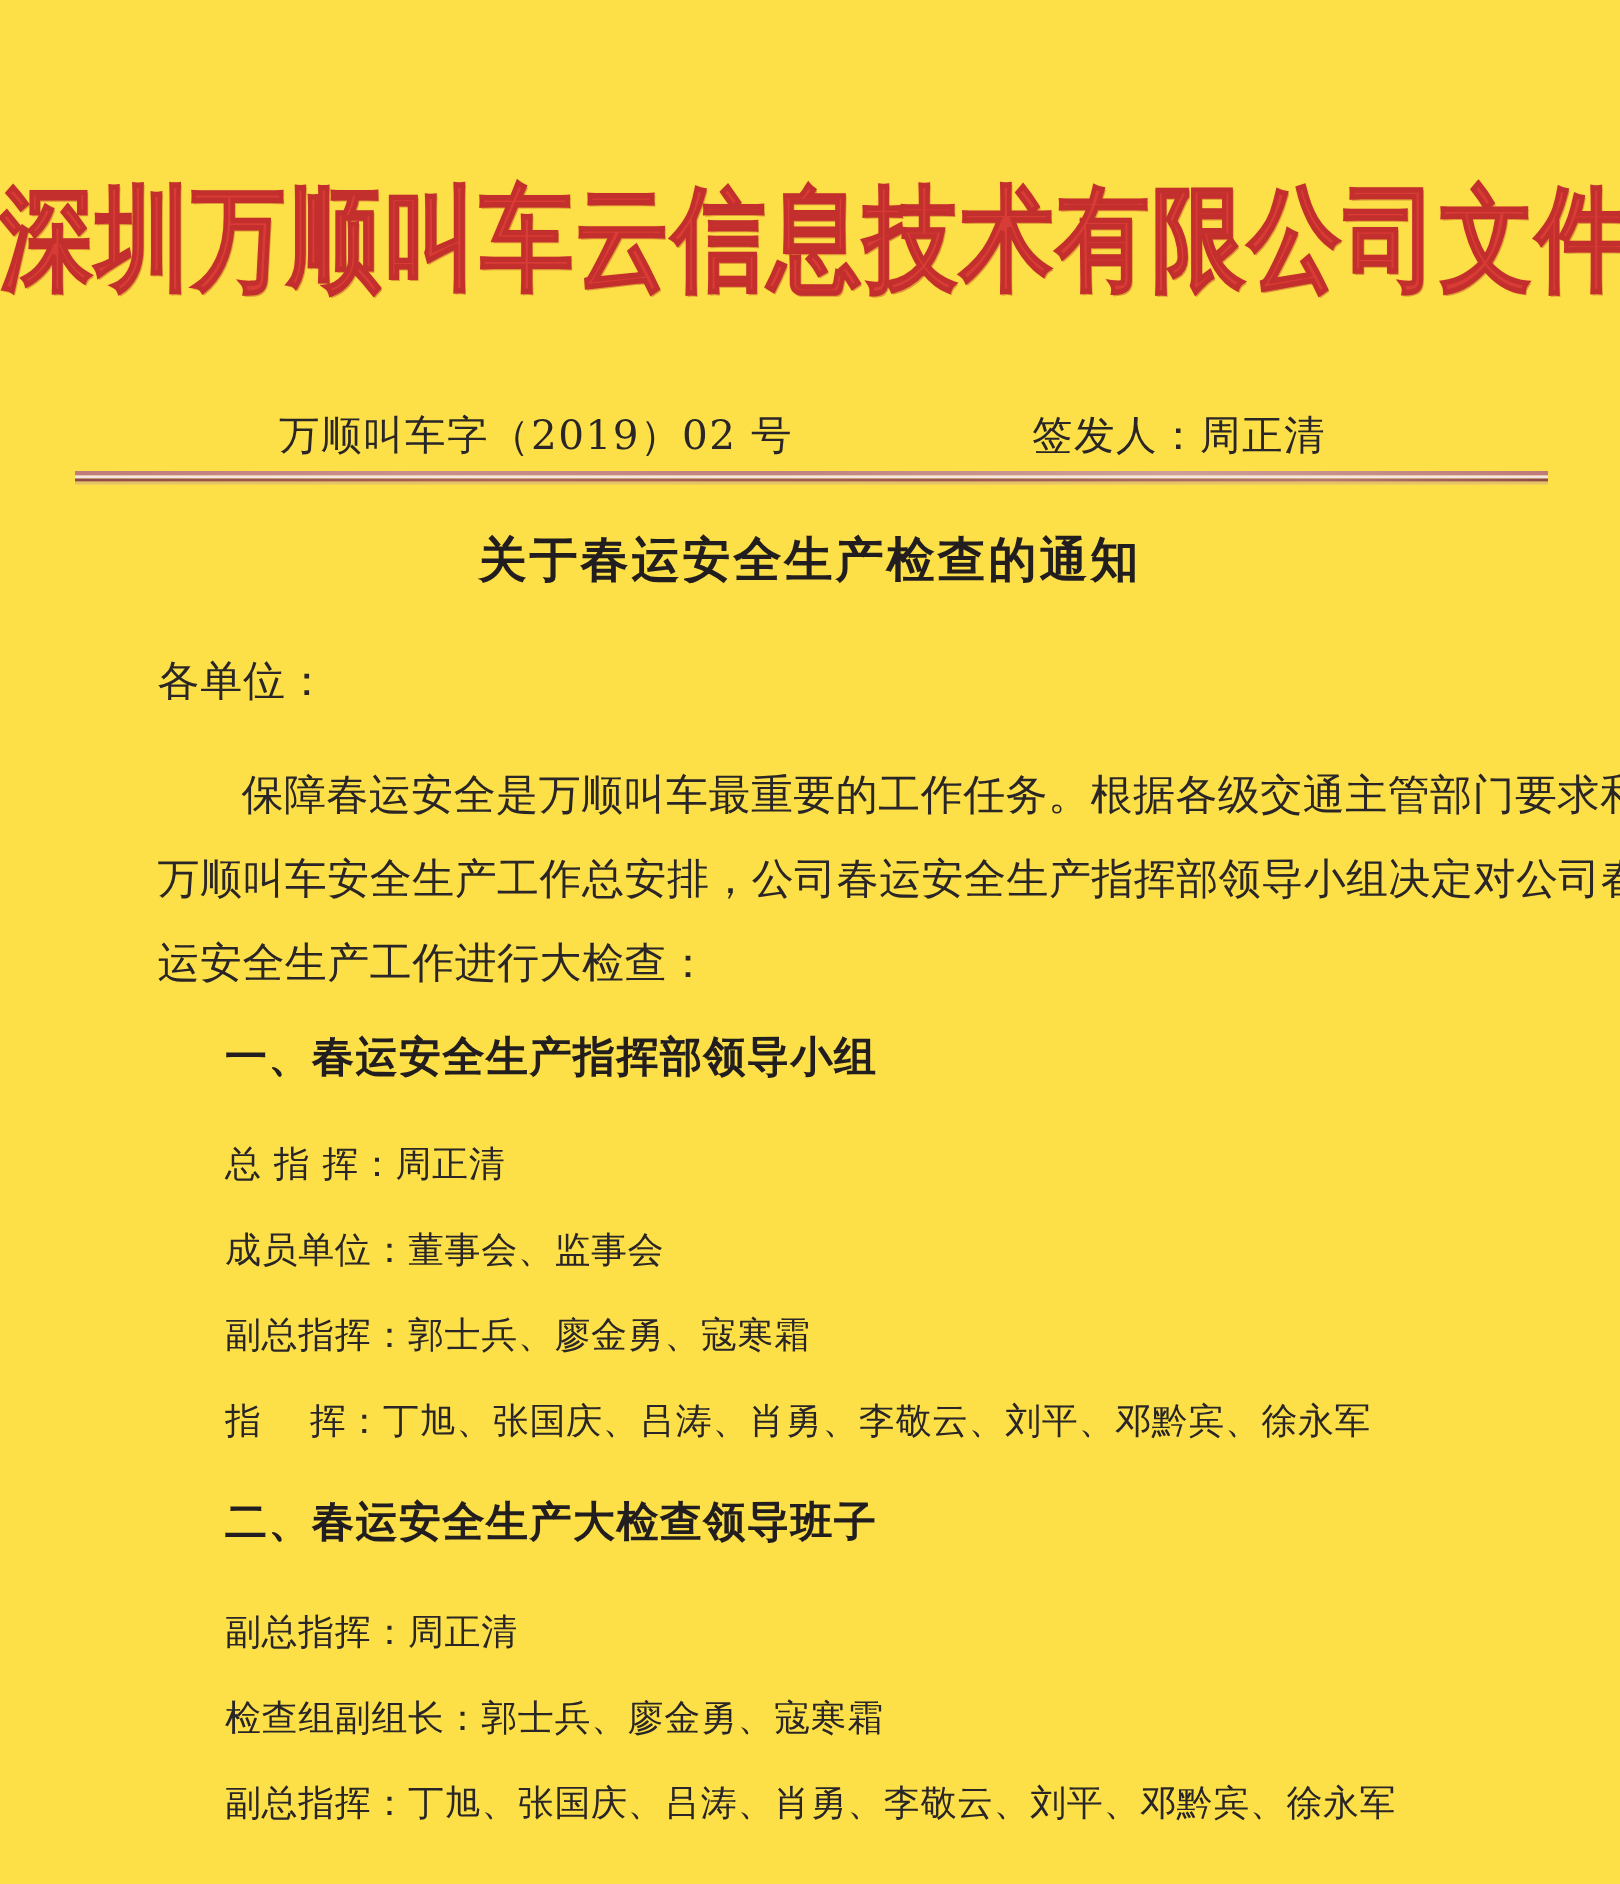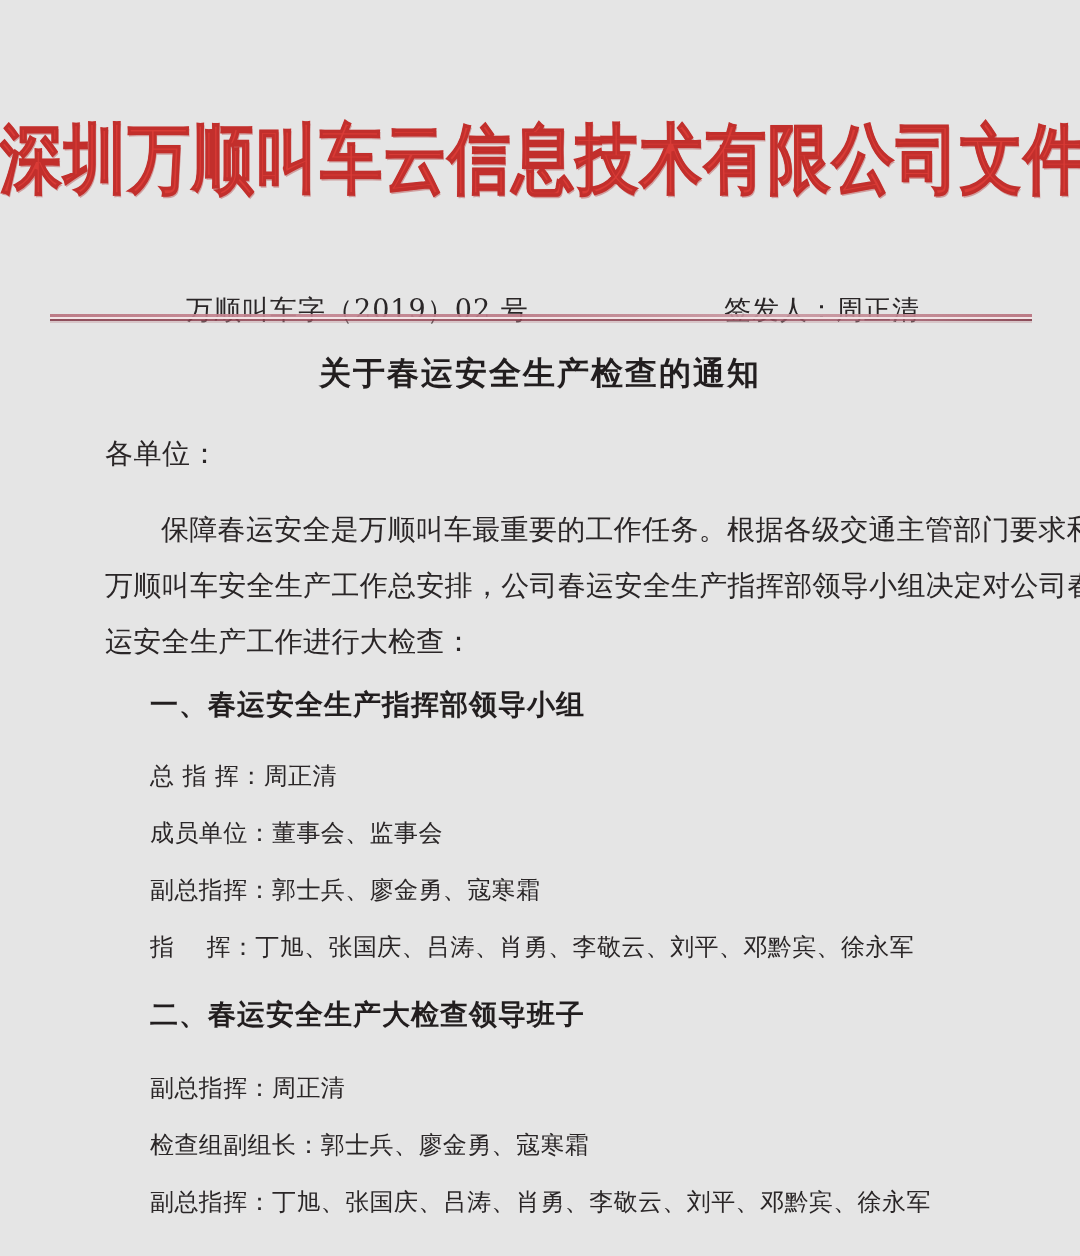"深圳万顺叫车云信息技术有限公司文件" .page { background: #e5e5e5 -> #fde047 }
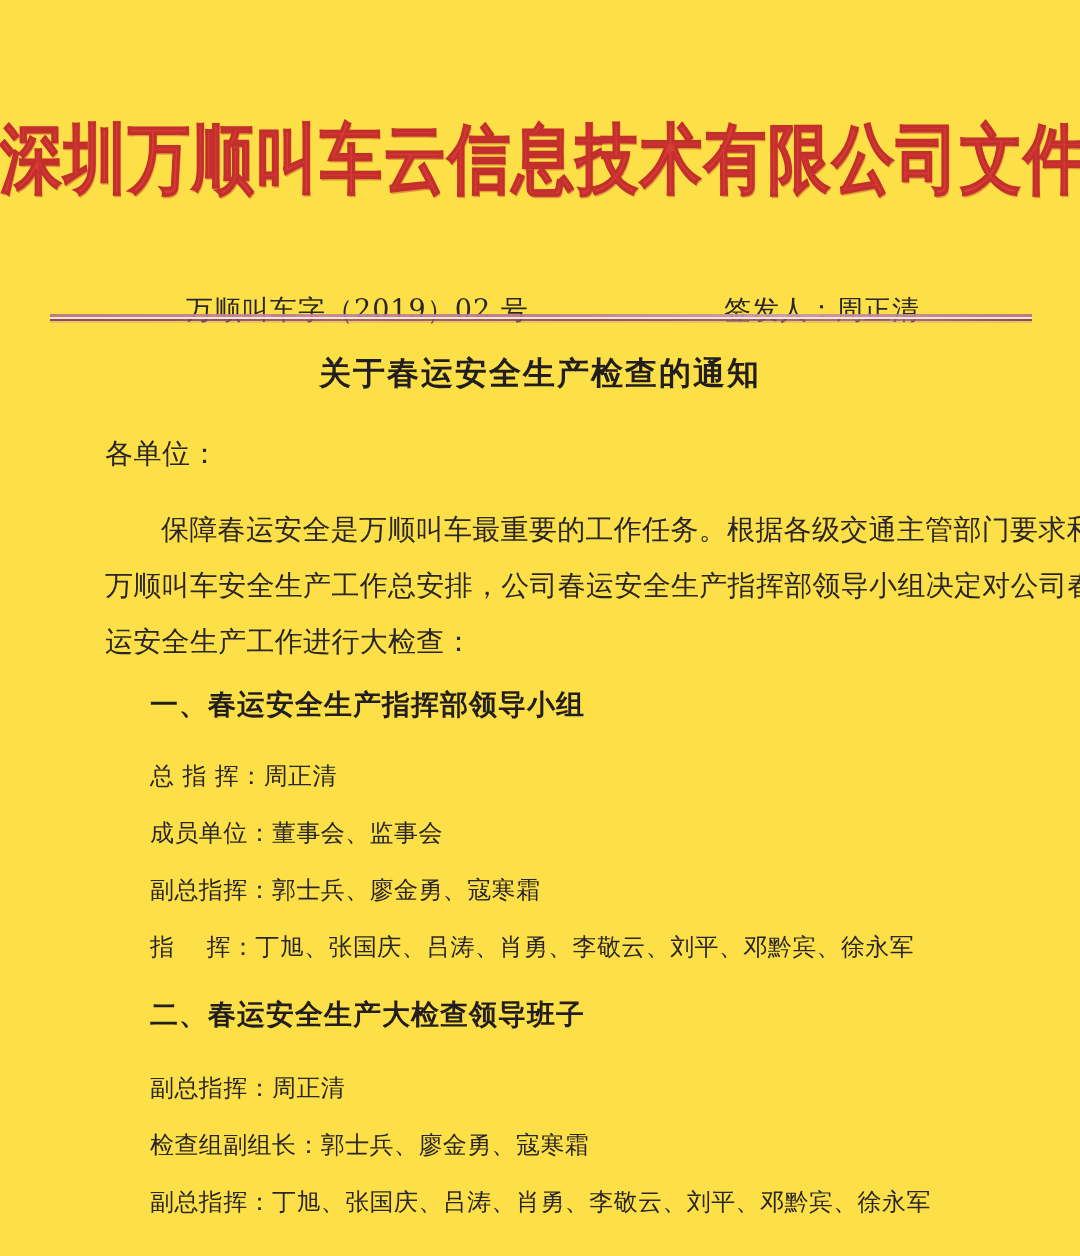"万顺叫车字（2019）02 号" .docmeta { margin-top: 20px -> none }
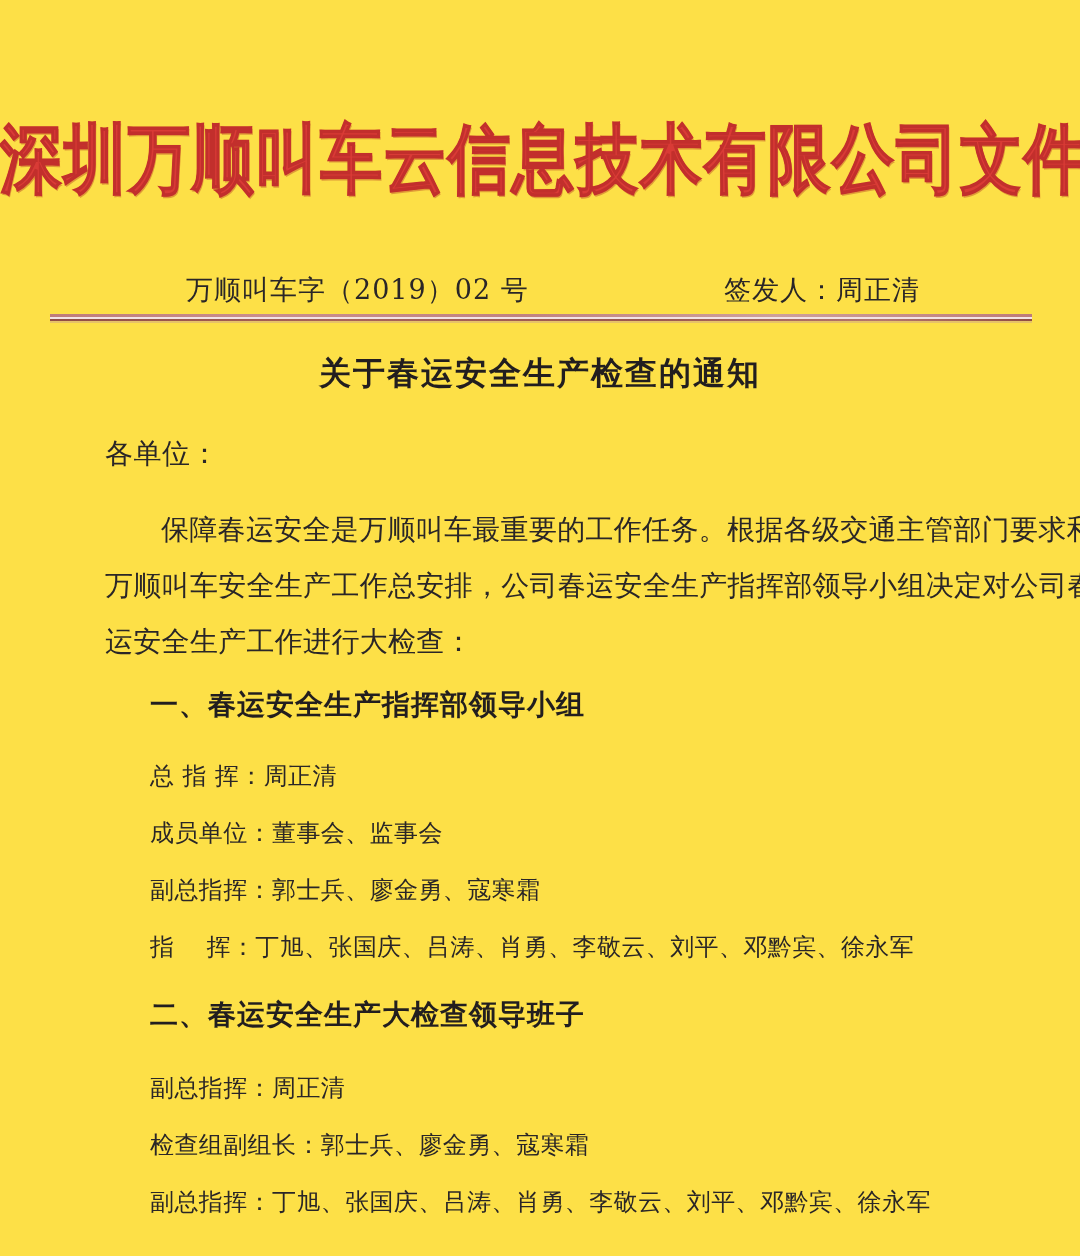"签发人：周正清" .doc-issuer { left: 724px -> 688px }
